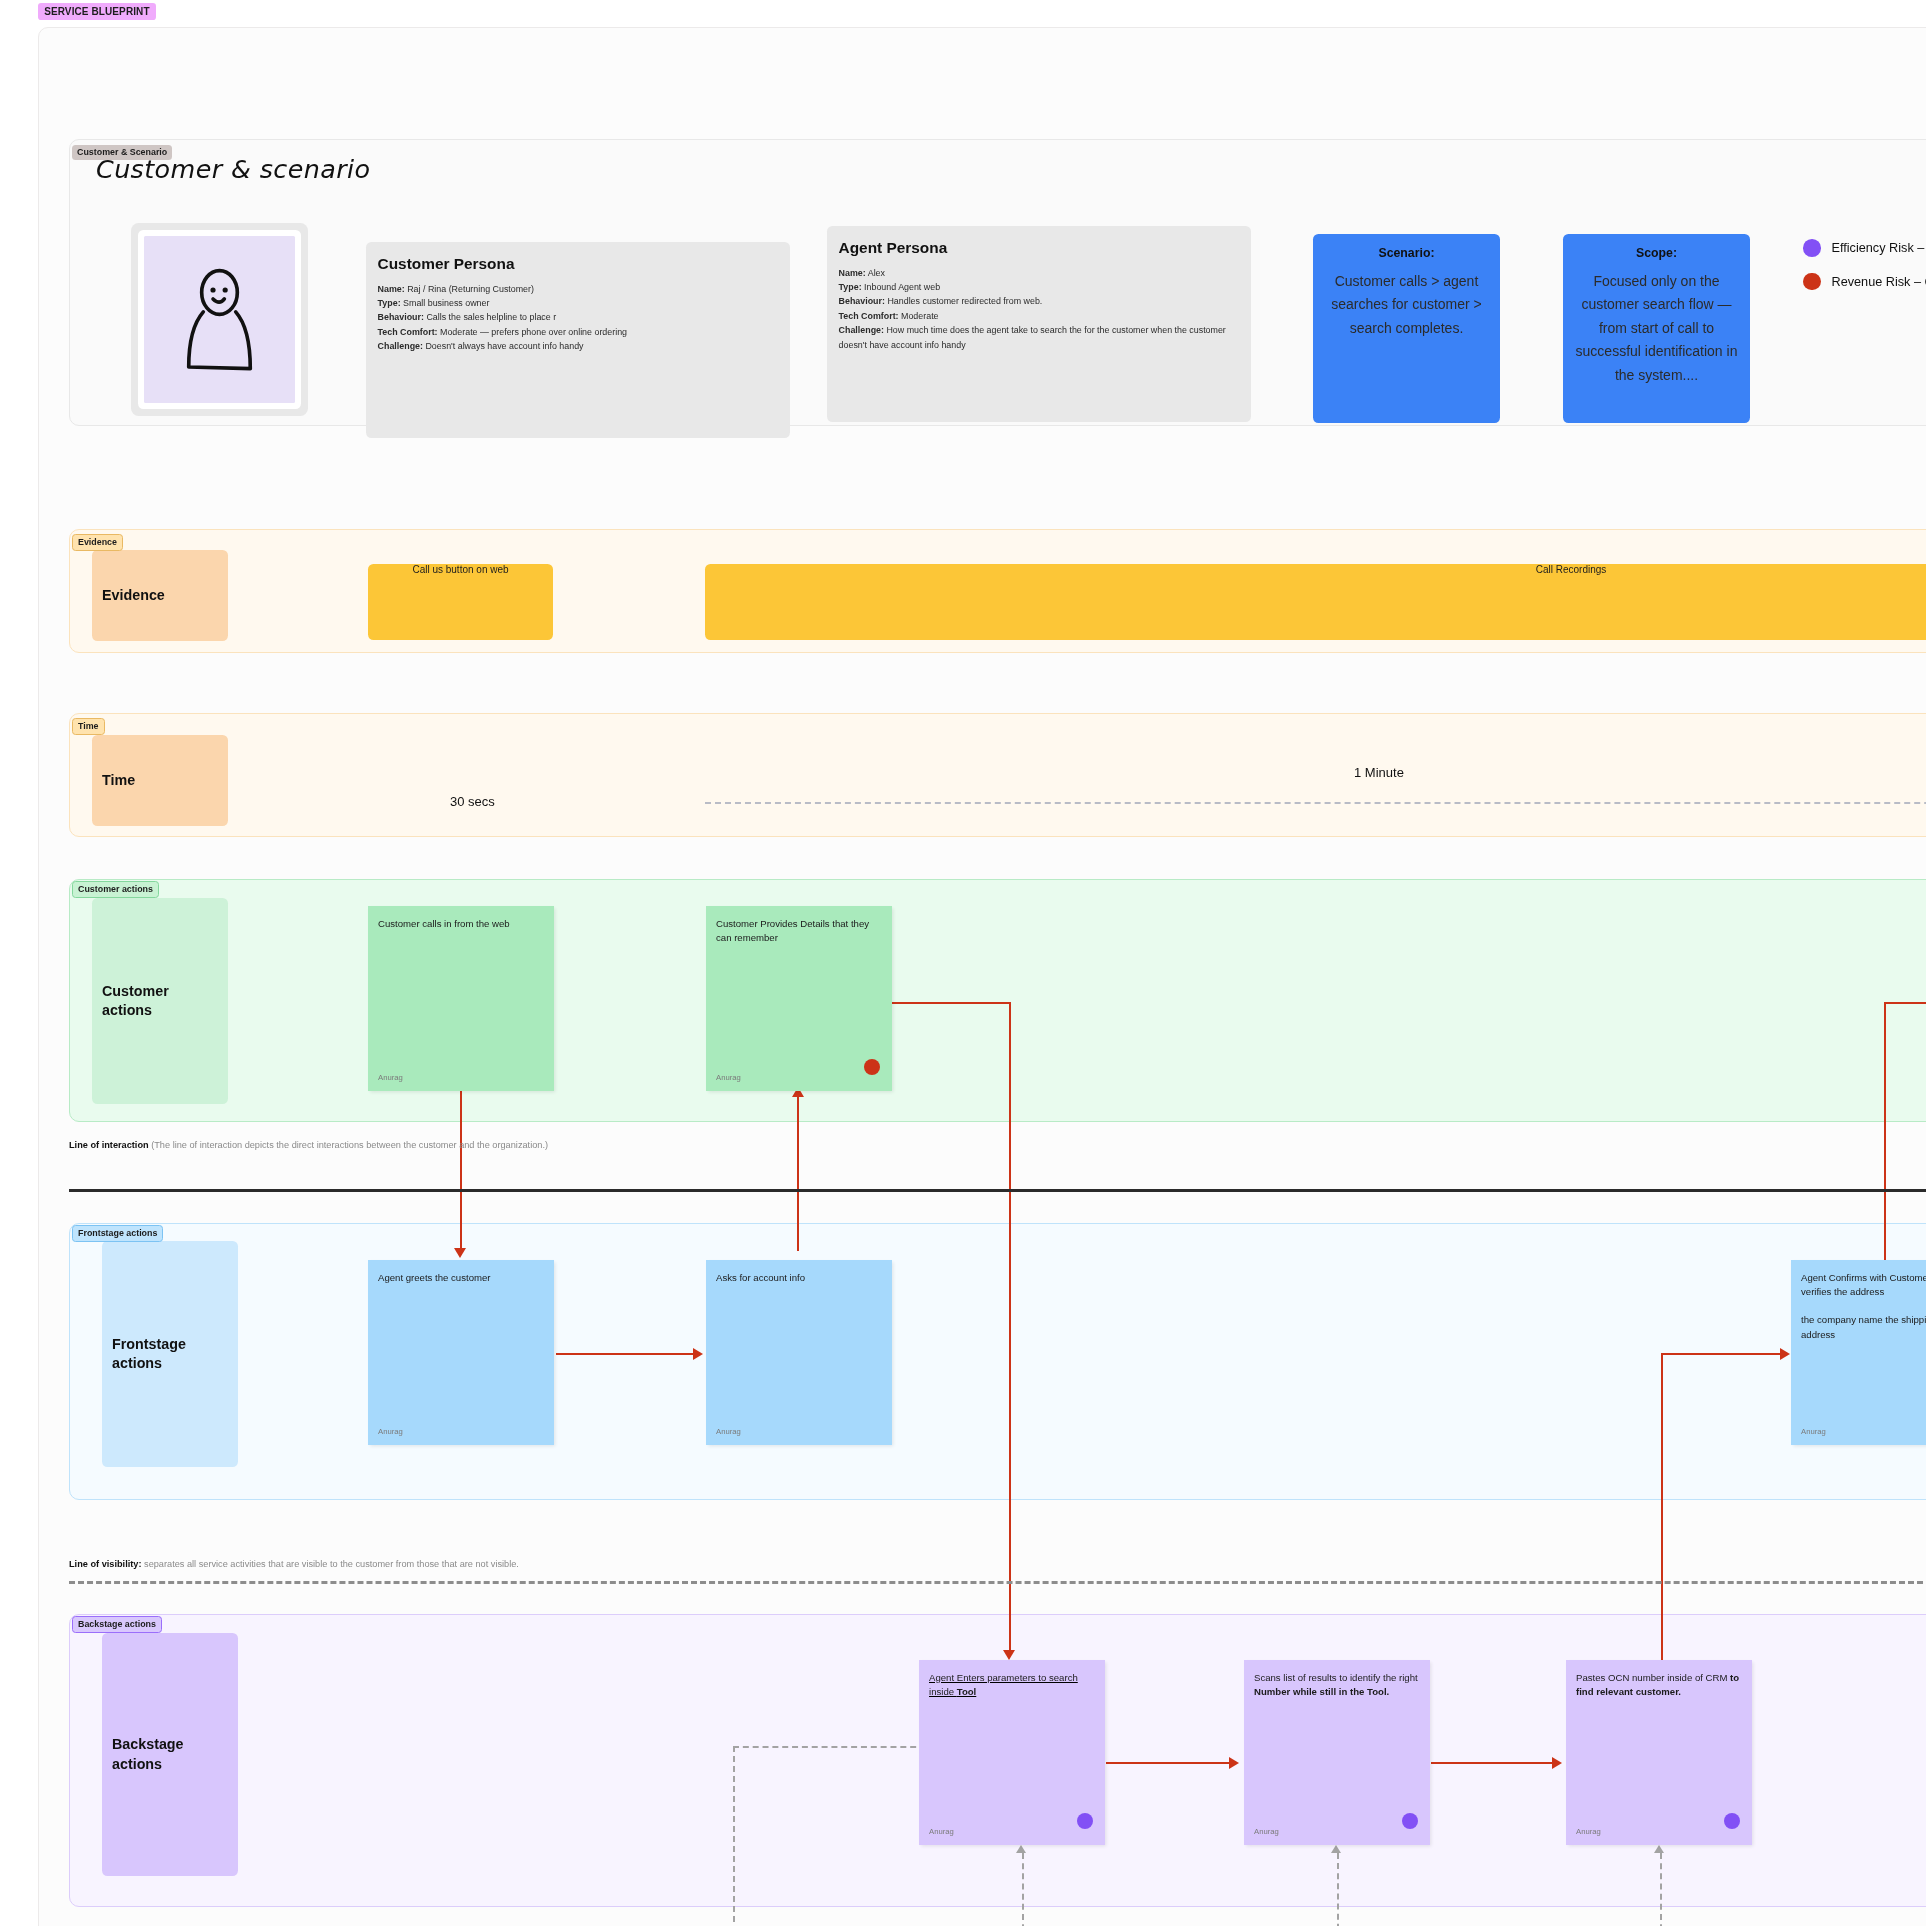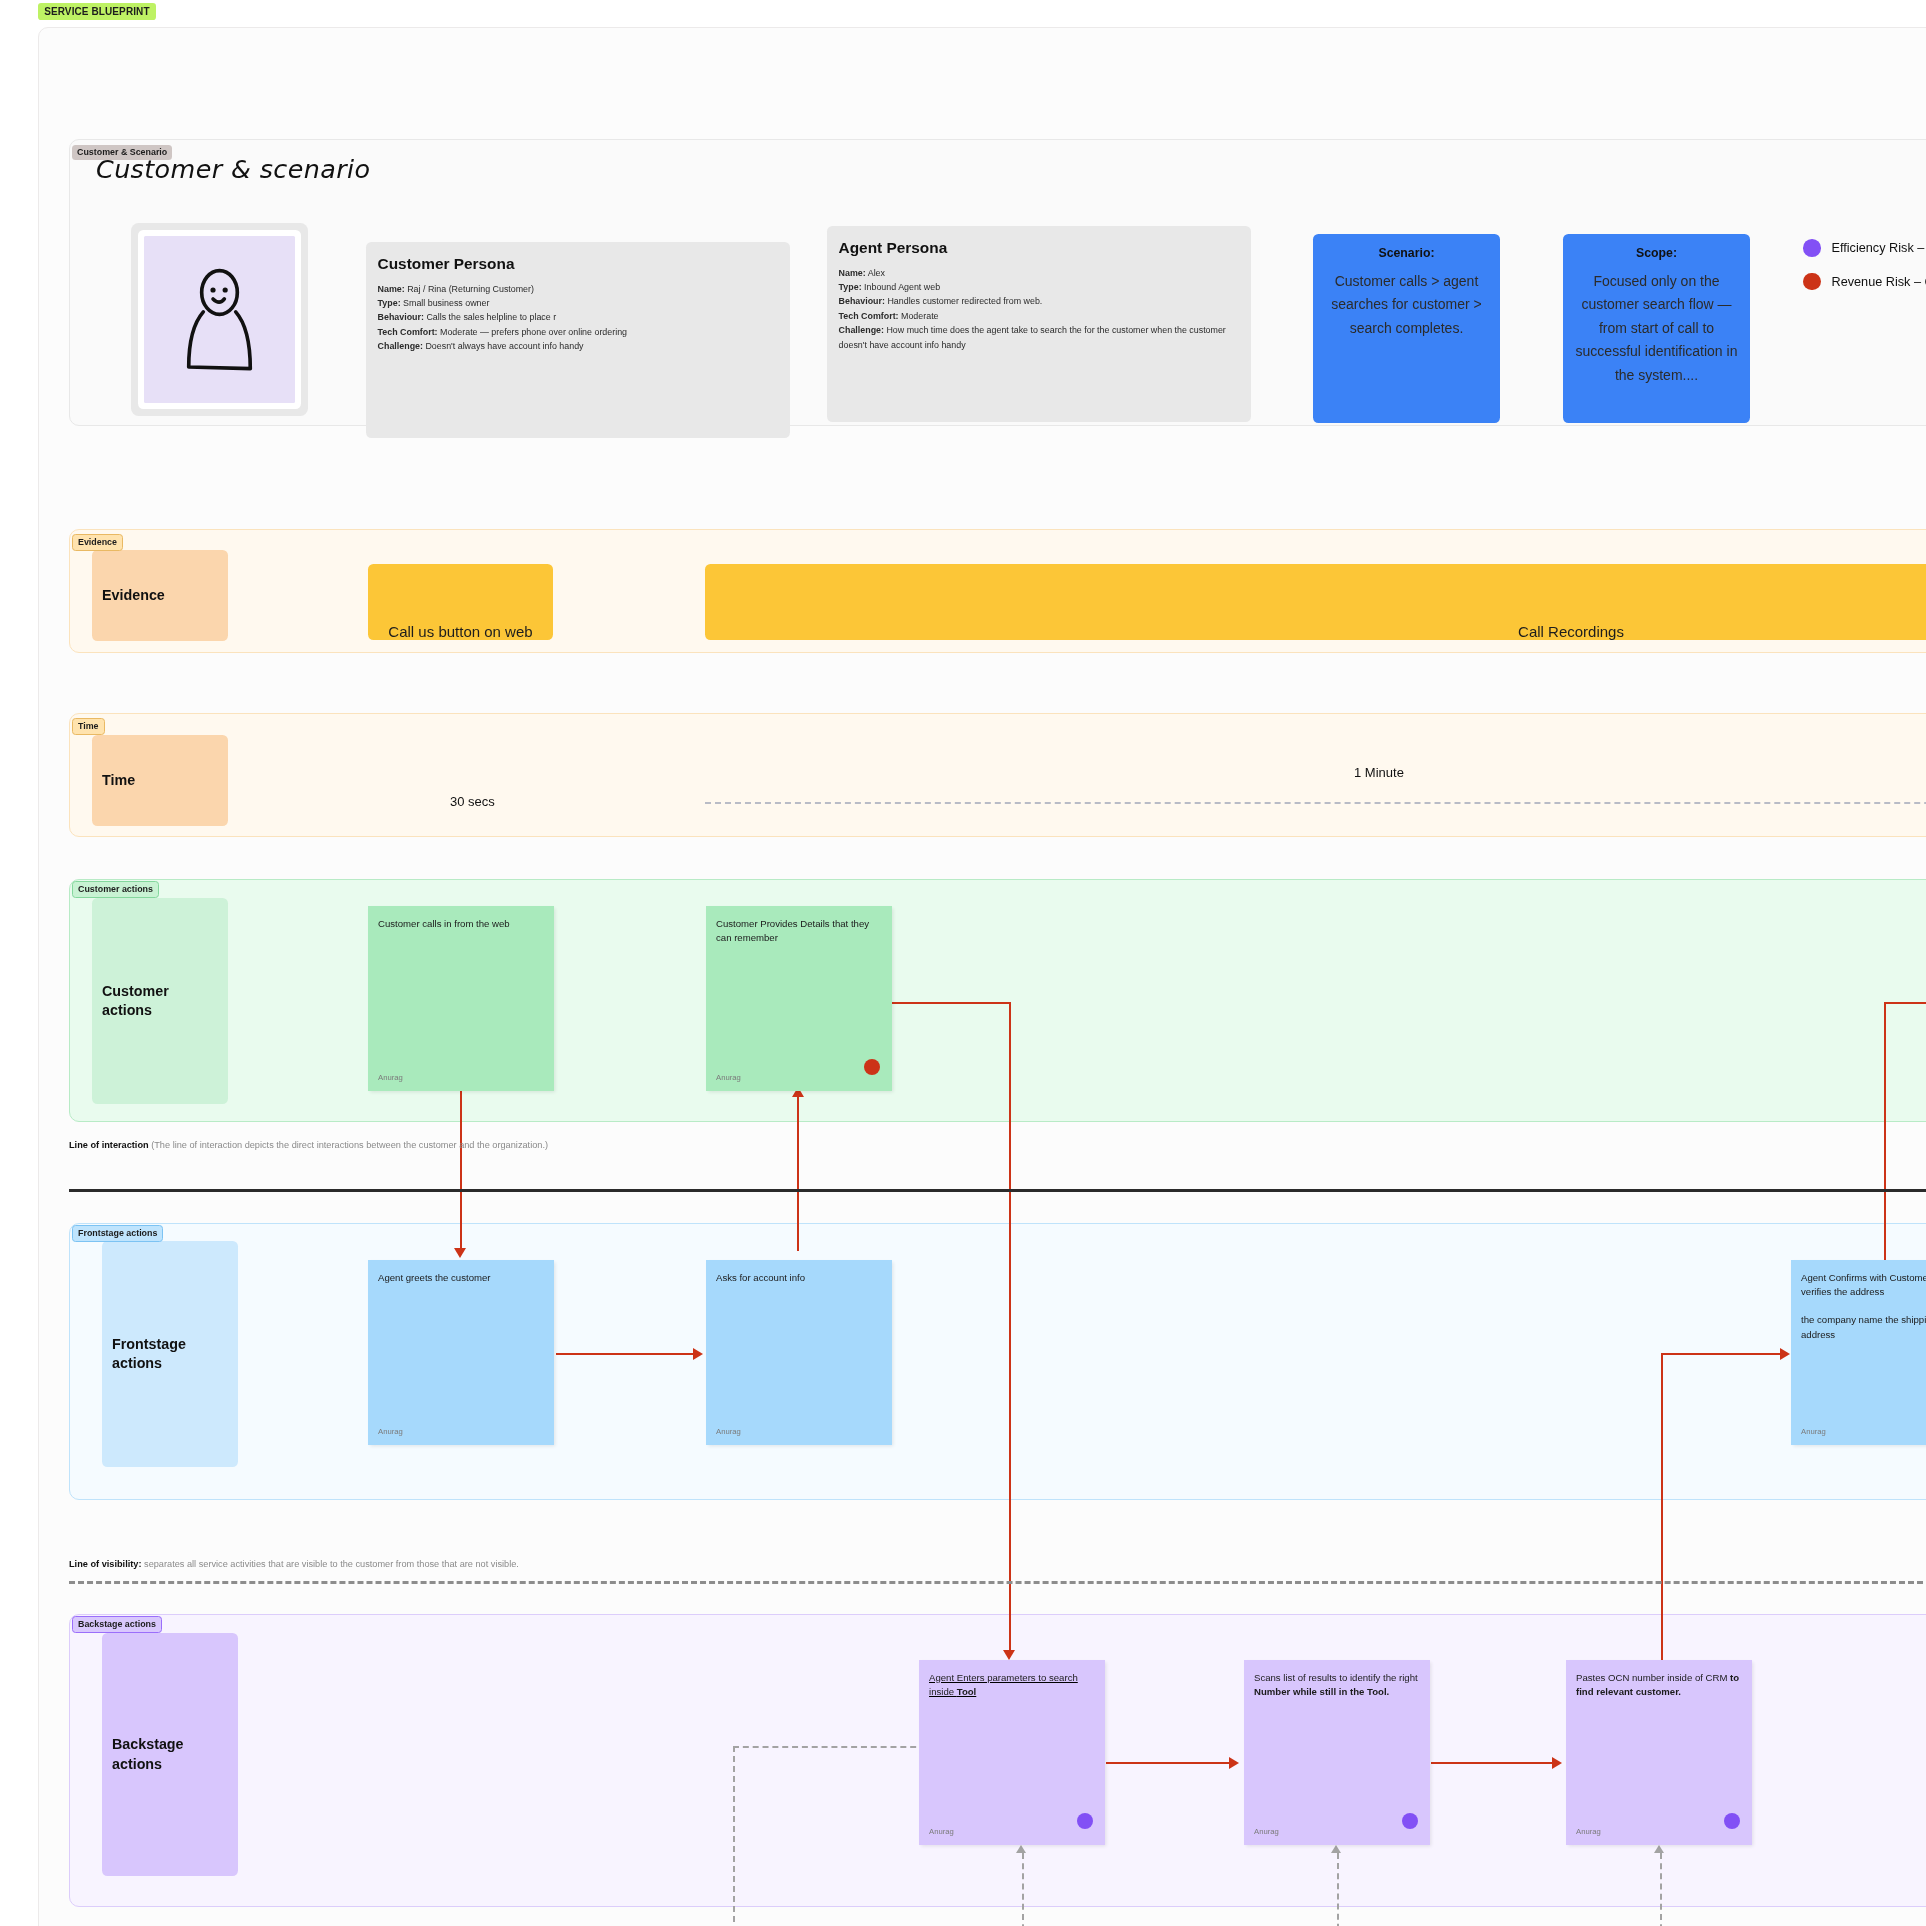"SERVICE BLUEPRINT" .frame-tag { background: #bef264 -> #f0abfc }
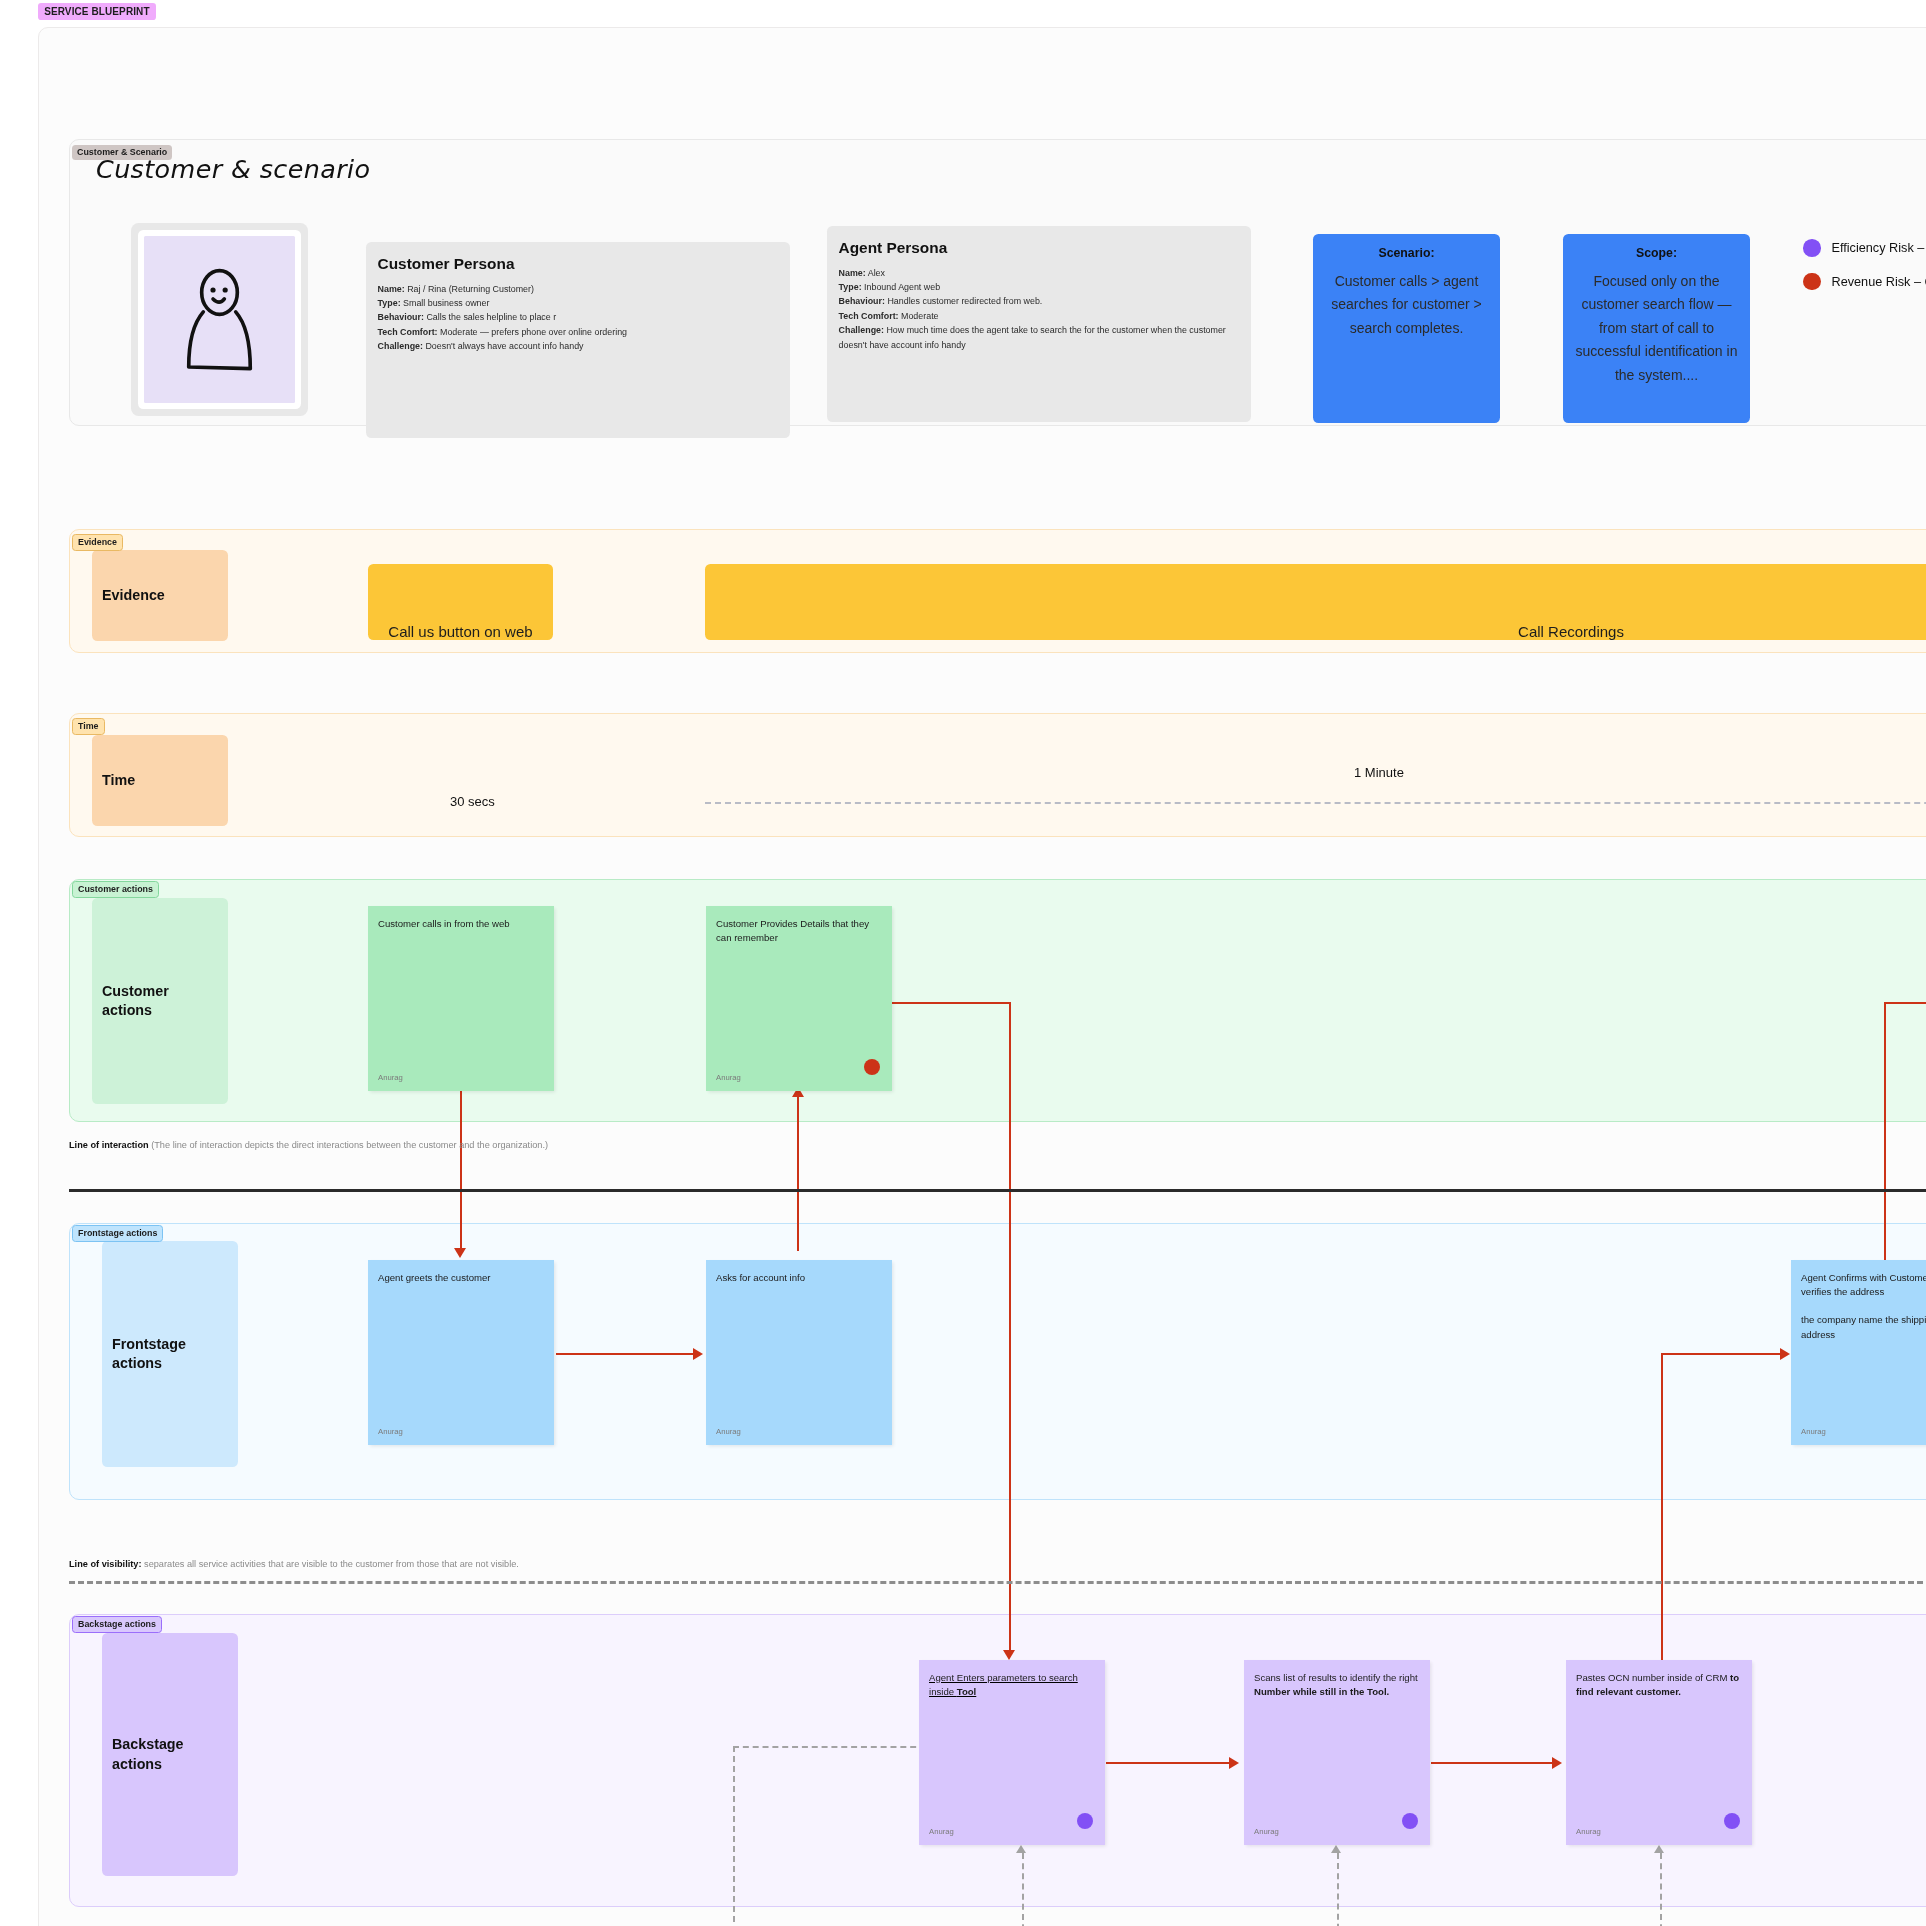"Call us button on web" .ev-chip { align-items: flex-end -> flex-start; font-size: 15px -> 10px }
